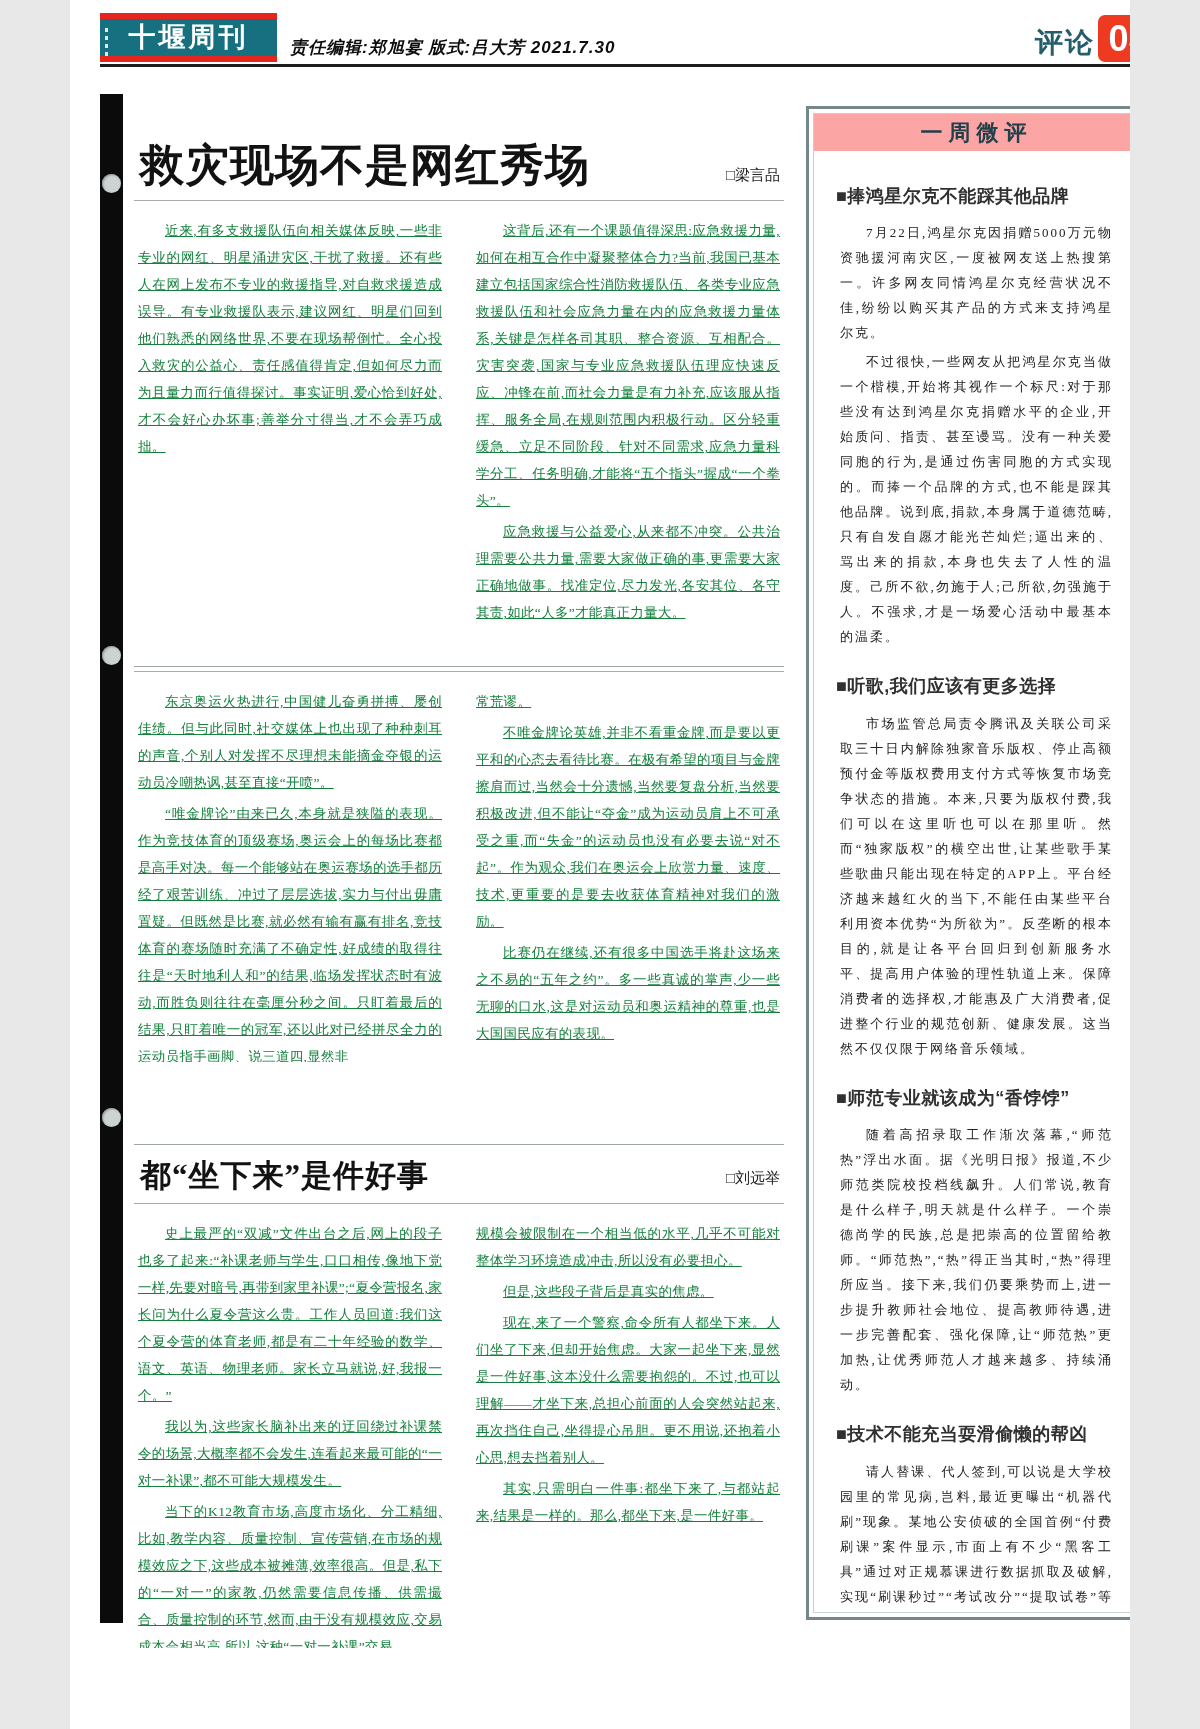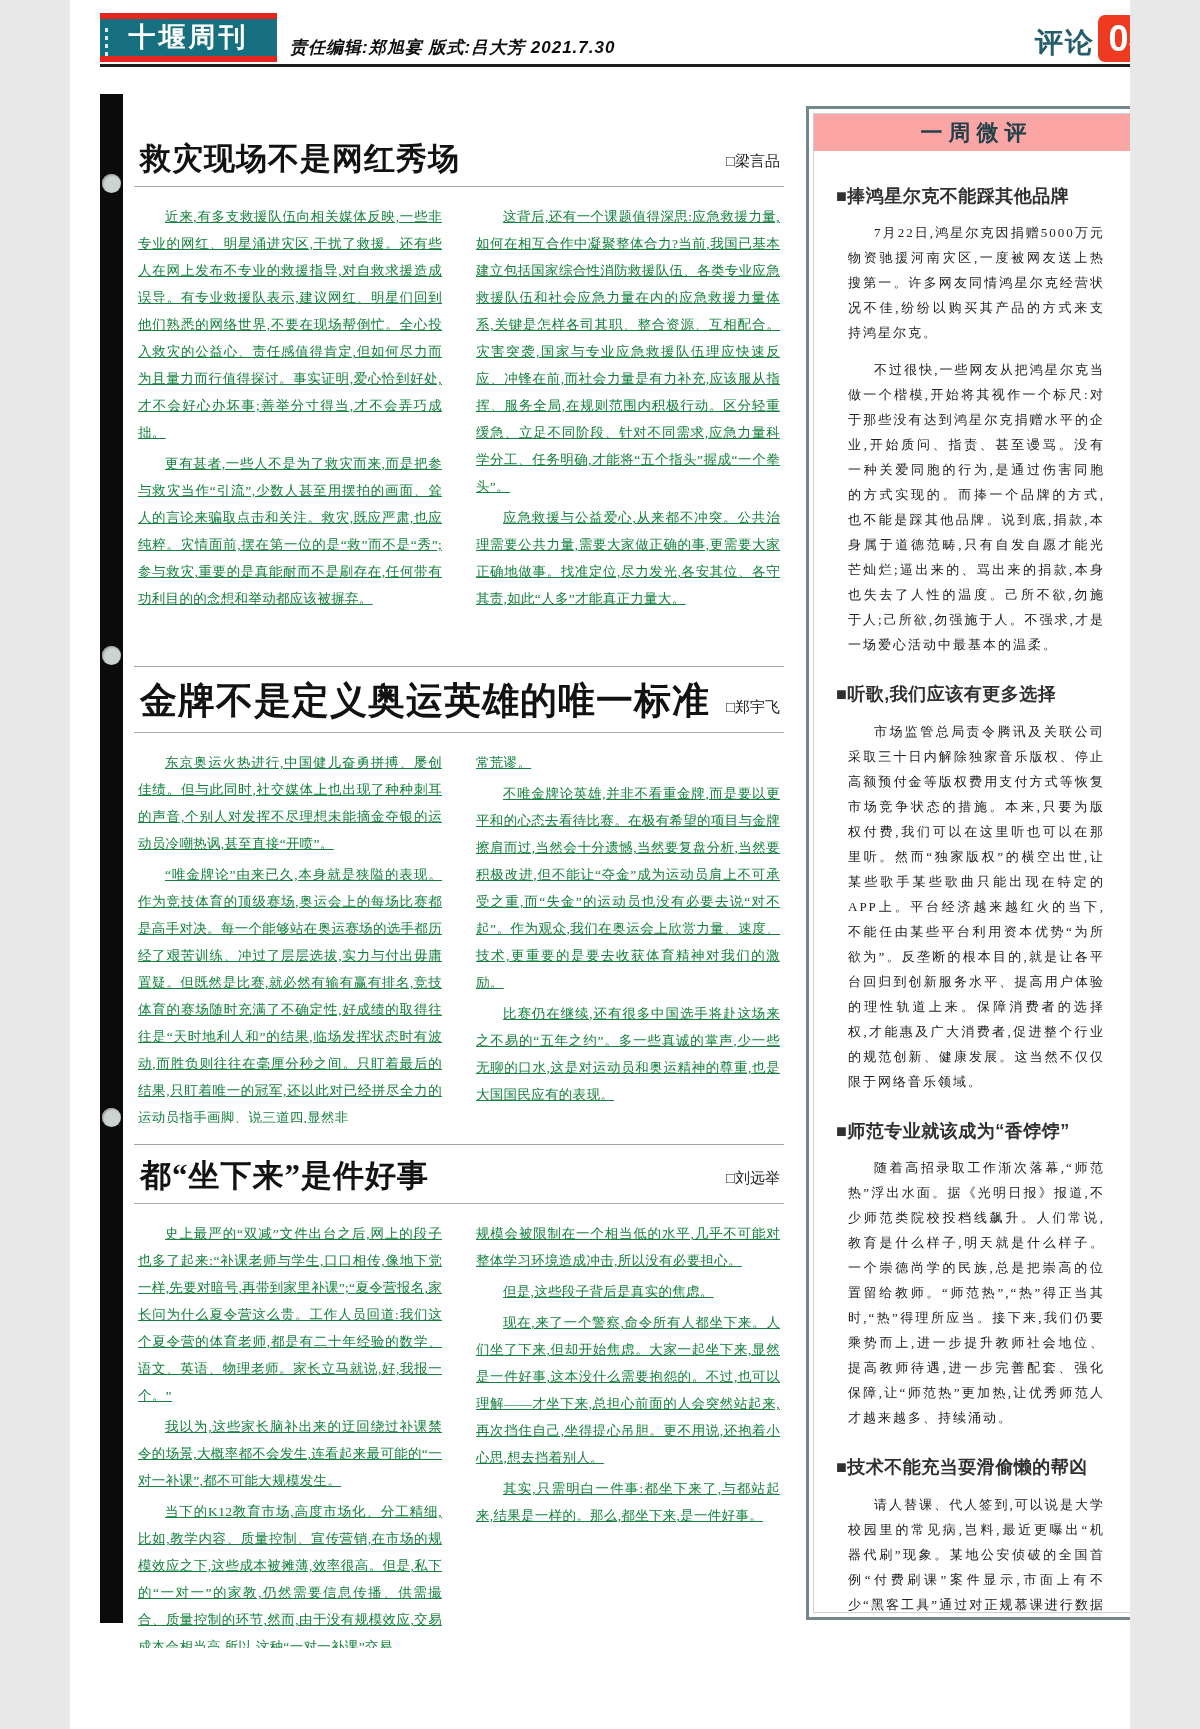"救灾现场不是网红秀场" .a1 .title-row h1 { font-size: 31px -> 44px }
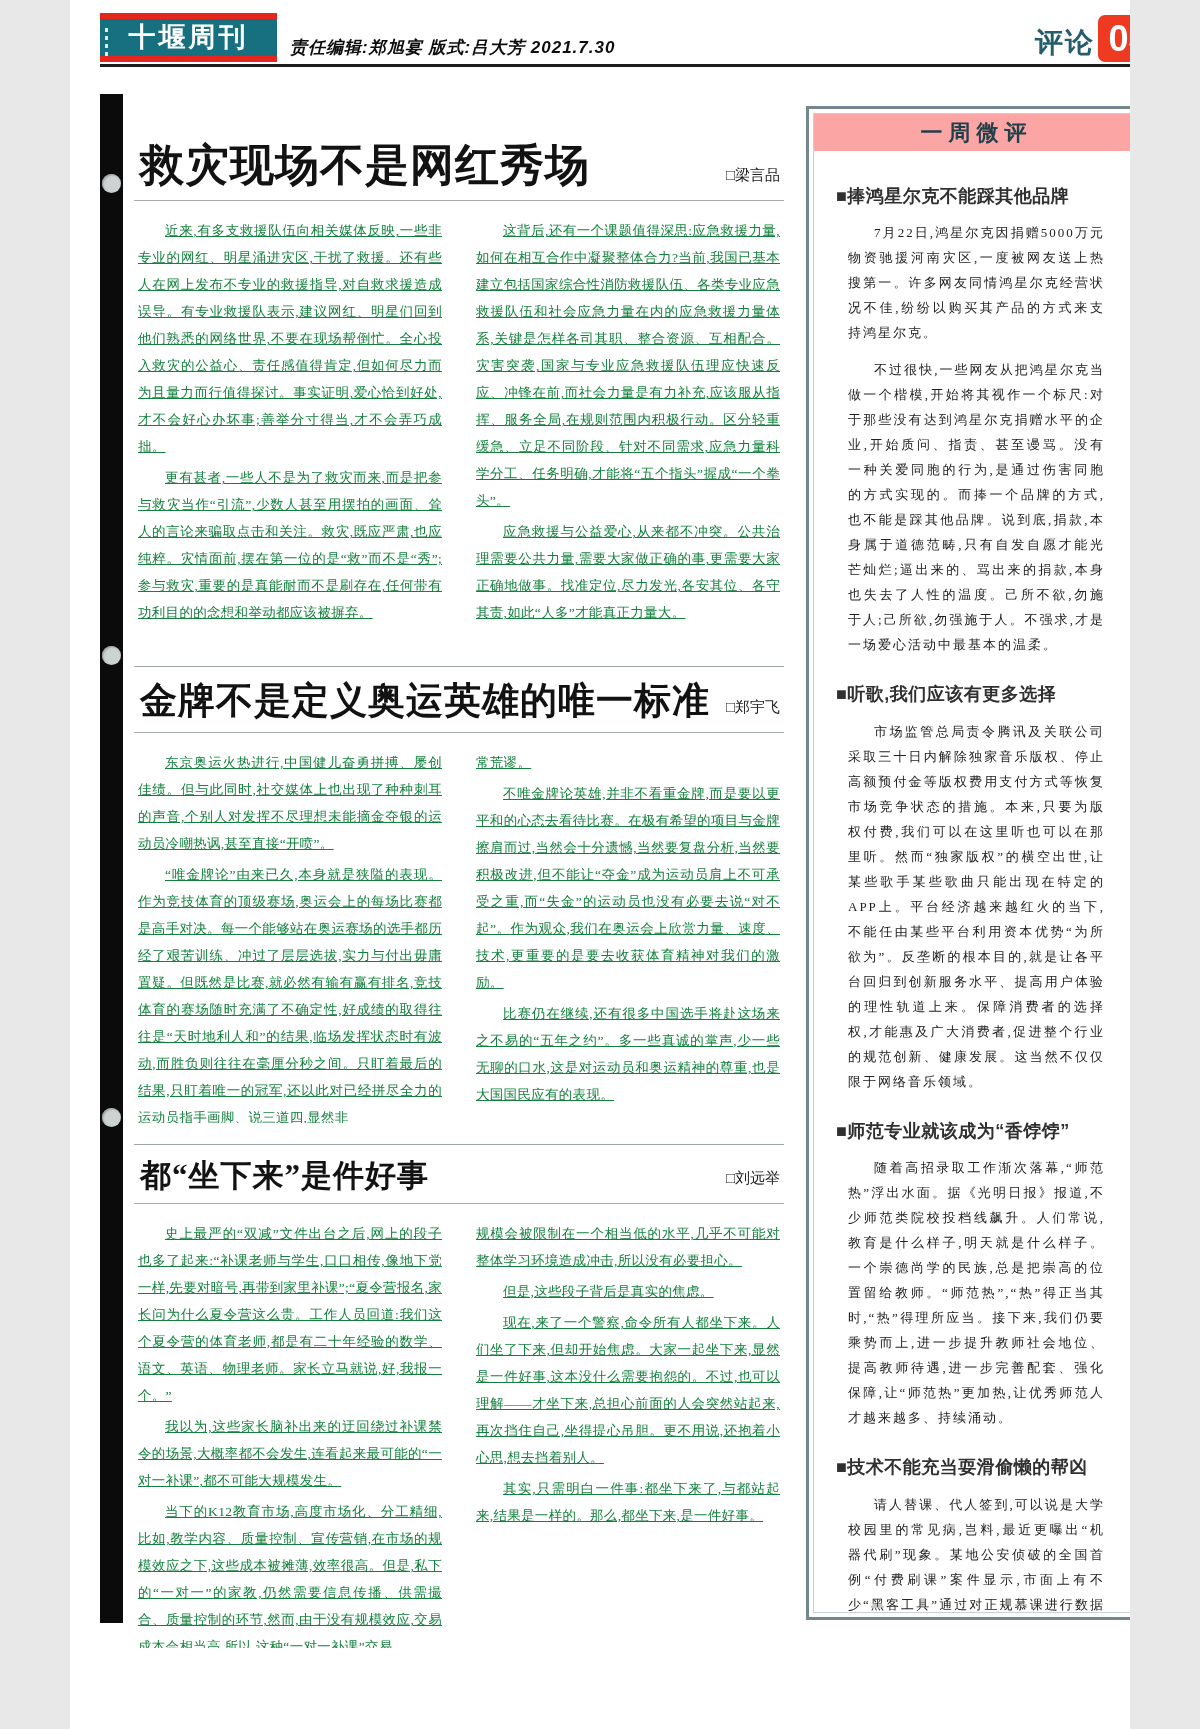"7月22日,鸿星尔克因捐赠5000万元物资驰援河南灾区,一度被网友送上热搜第一。" .sb-body p { margin: 12px -> 4px }
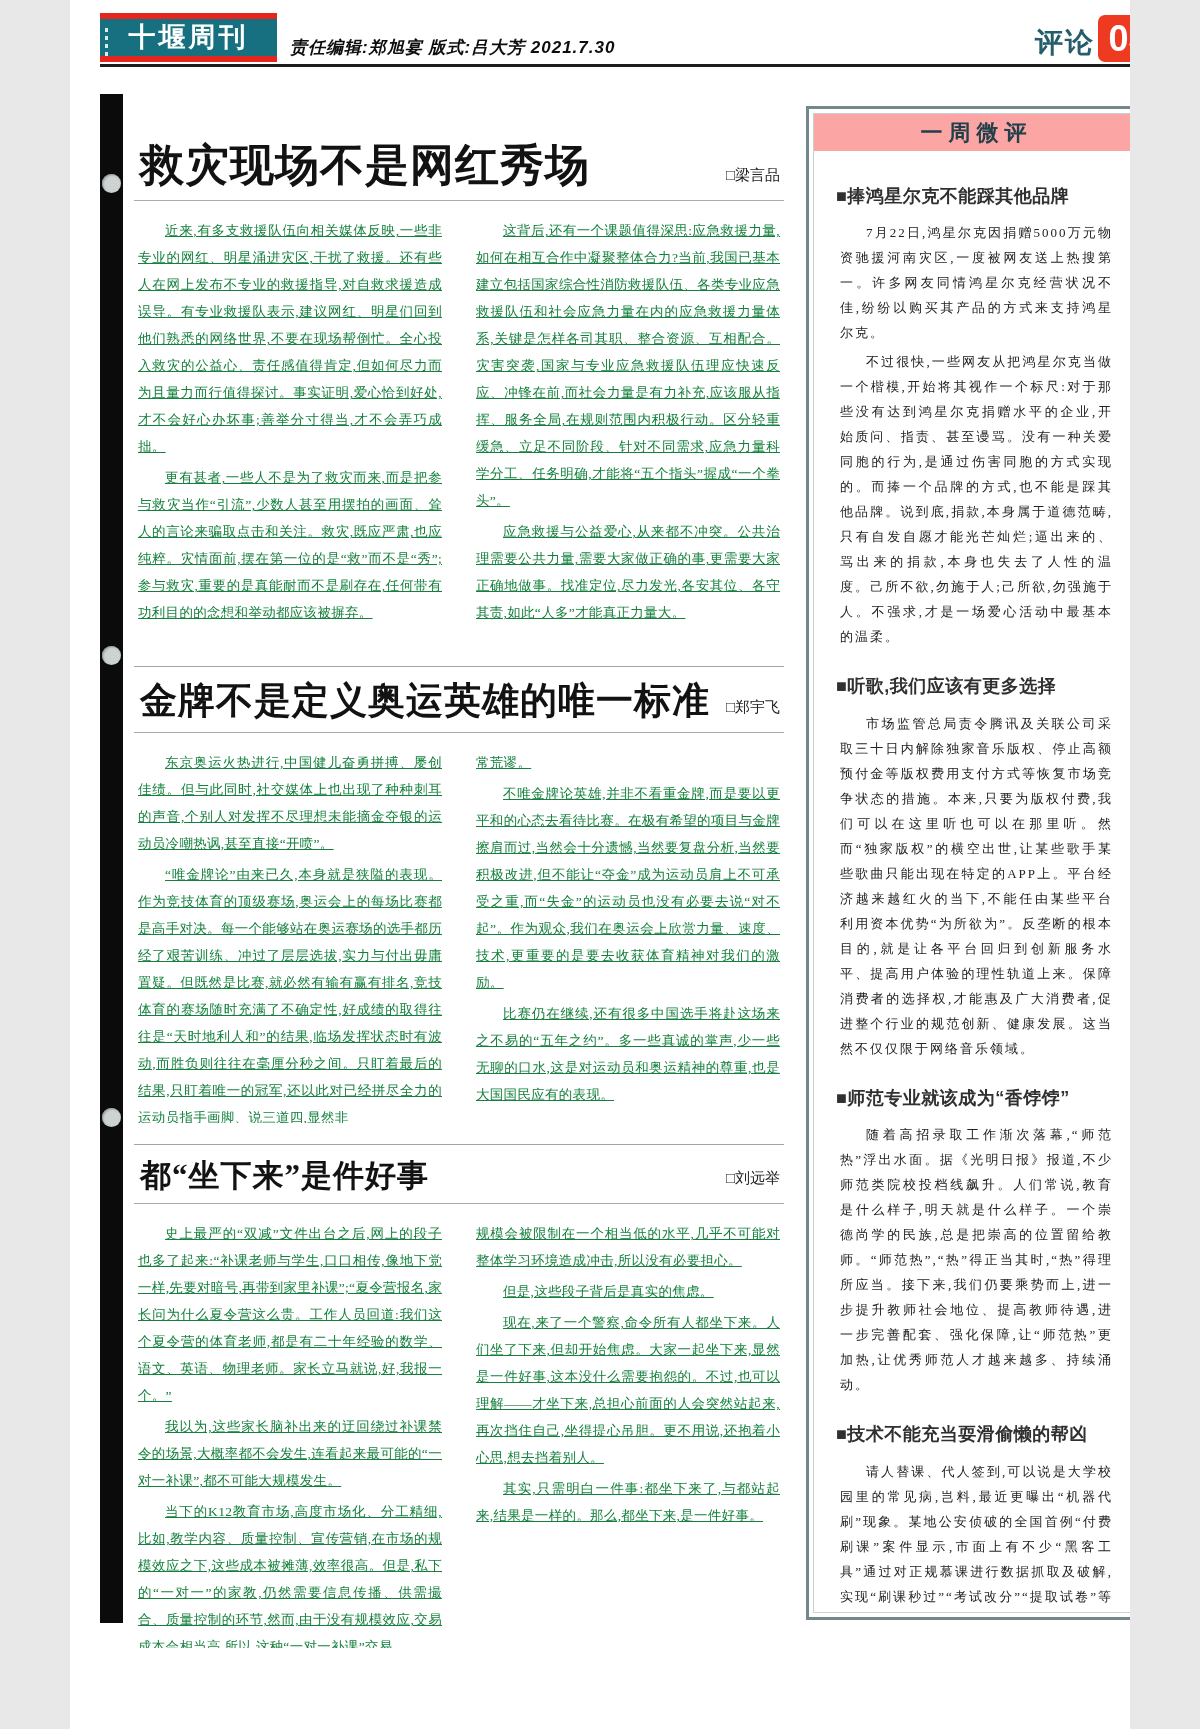"更有甚者,一些人不是为了救灾而来,而是把参与救灾当作“引流”,少数人甚至用摆拍的" p { html: <p>更有甚者,一些人不是为了救灾而来,而是把参与救灾当作“引流”,少数人甚至用摆拍的画面、耸人的言论来骗取点击和关注。救灾,既应严肃,也应纯粹。灾情面前,摆在第一位的是“救”而不是“秀”;参与救灾,重要的是真能耐而不是刷存在,任何带有功利目的的念想和举动都应该被摒弃。</p> -> none }
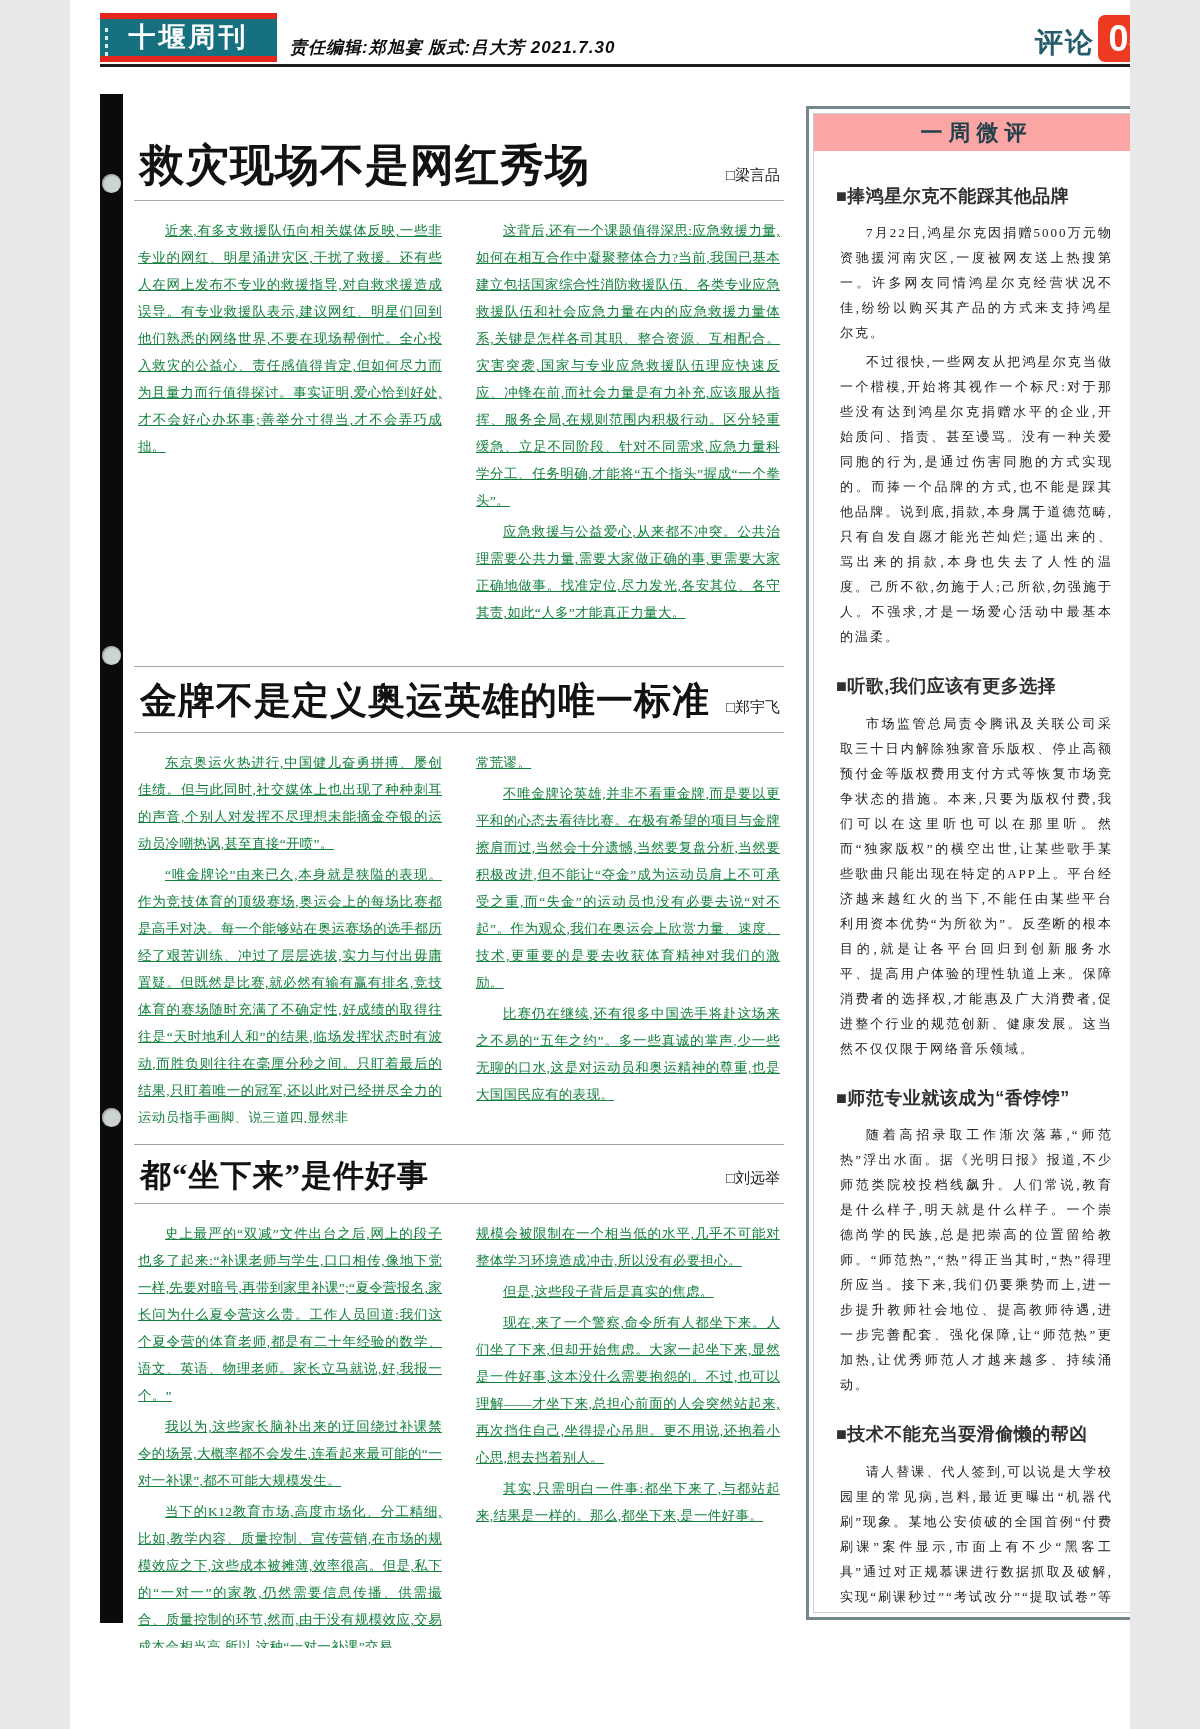"金牌不是定义奥运英雄的唯一标准" div.title-row { html: <div> <h1>金牌不是定义奥运英雄的唯一标准</h1> <span>□郑宇飞</span> </div> -> none }
